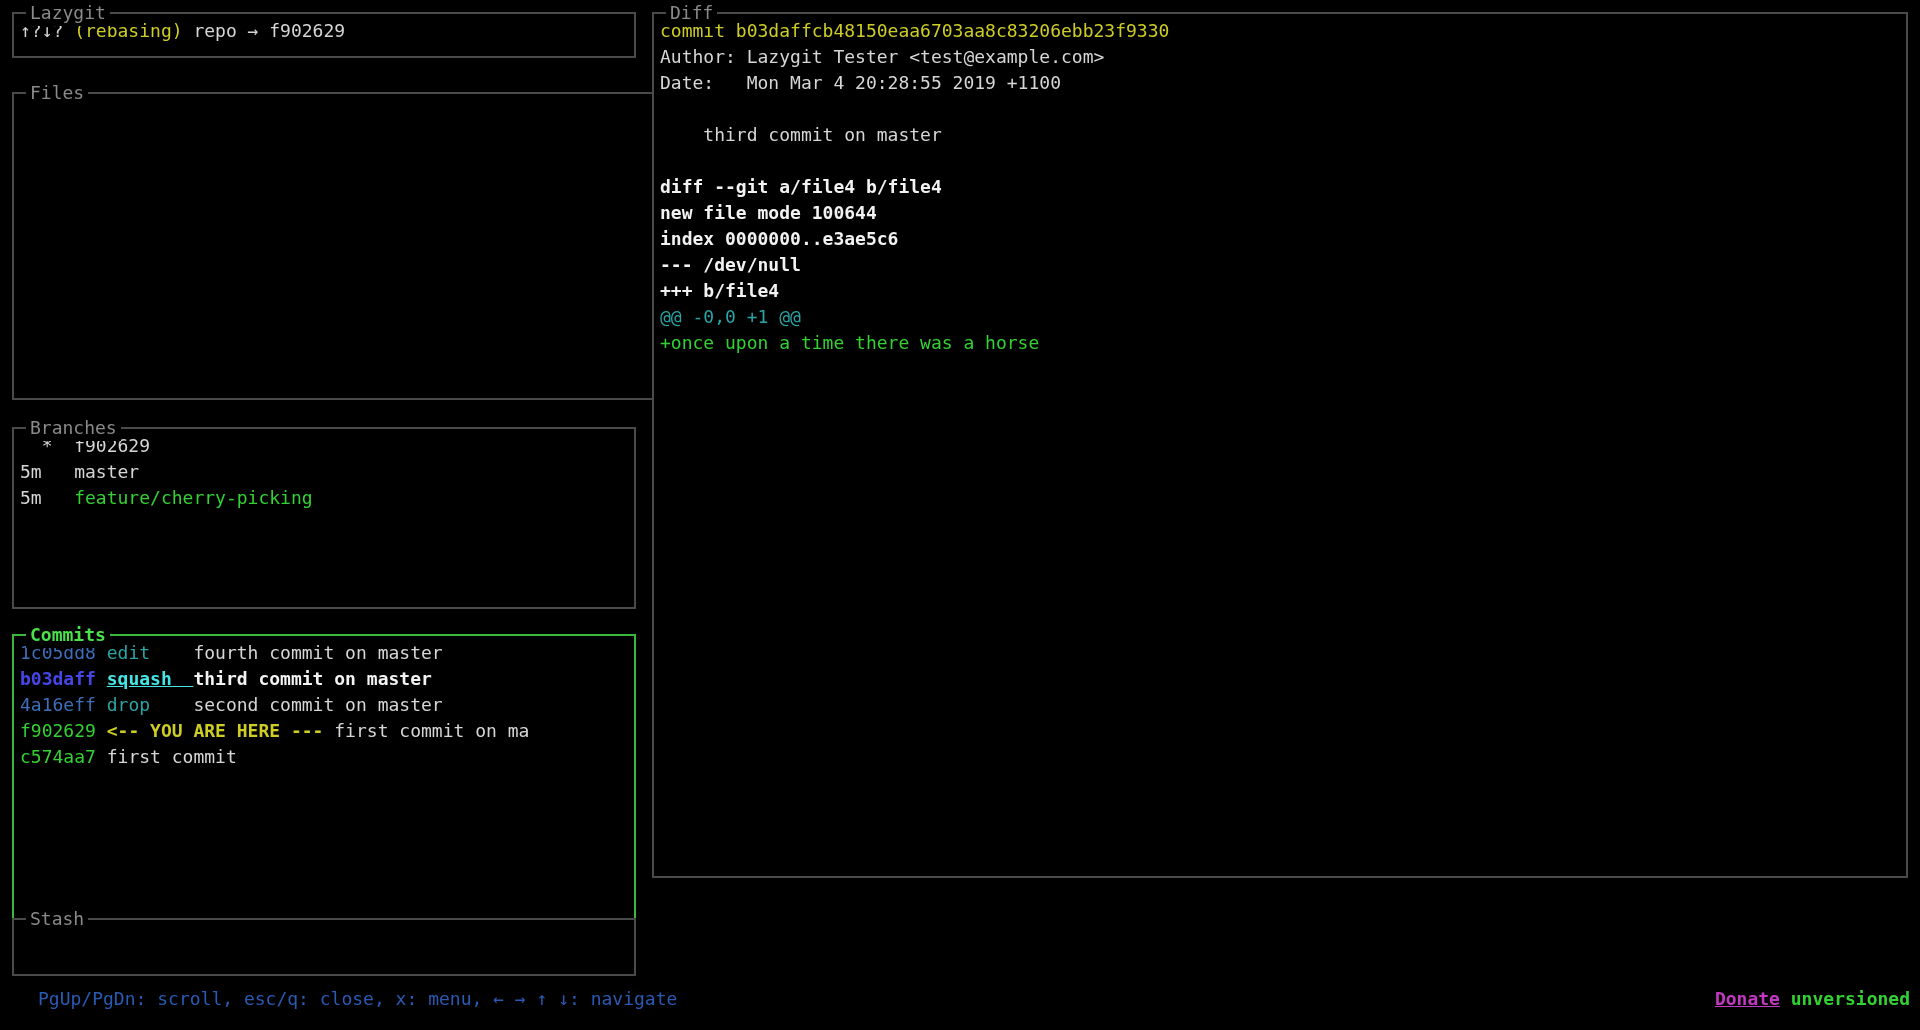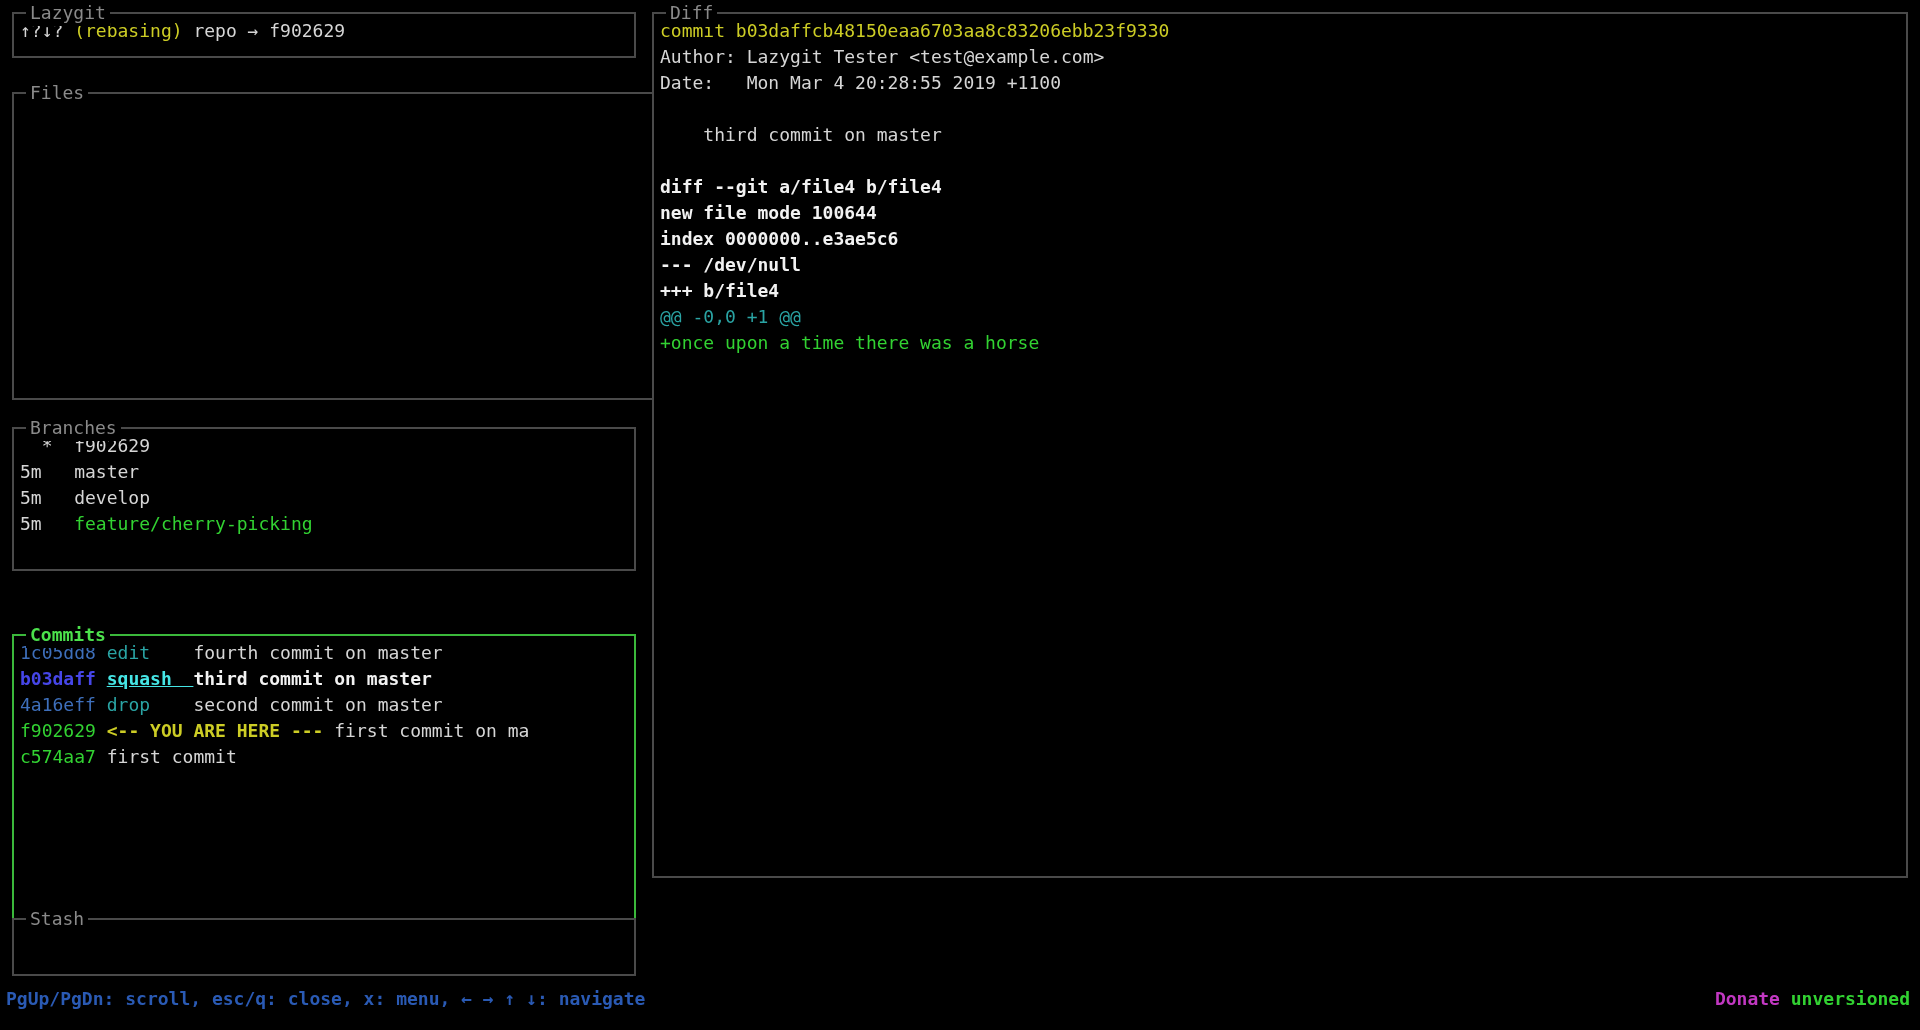"Branches" div.panel { height: 144px -> 182px }
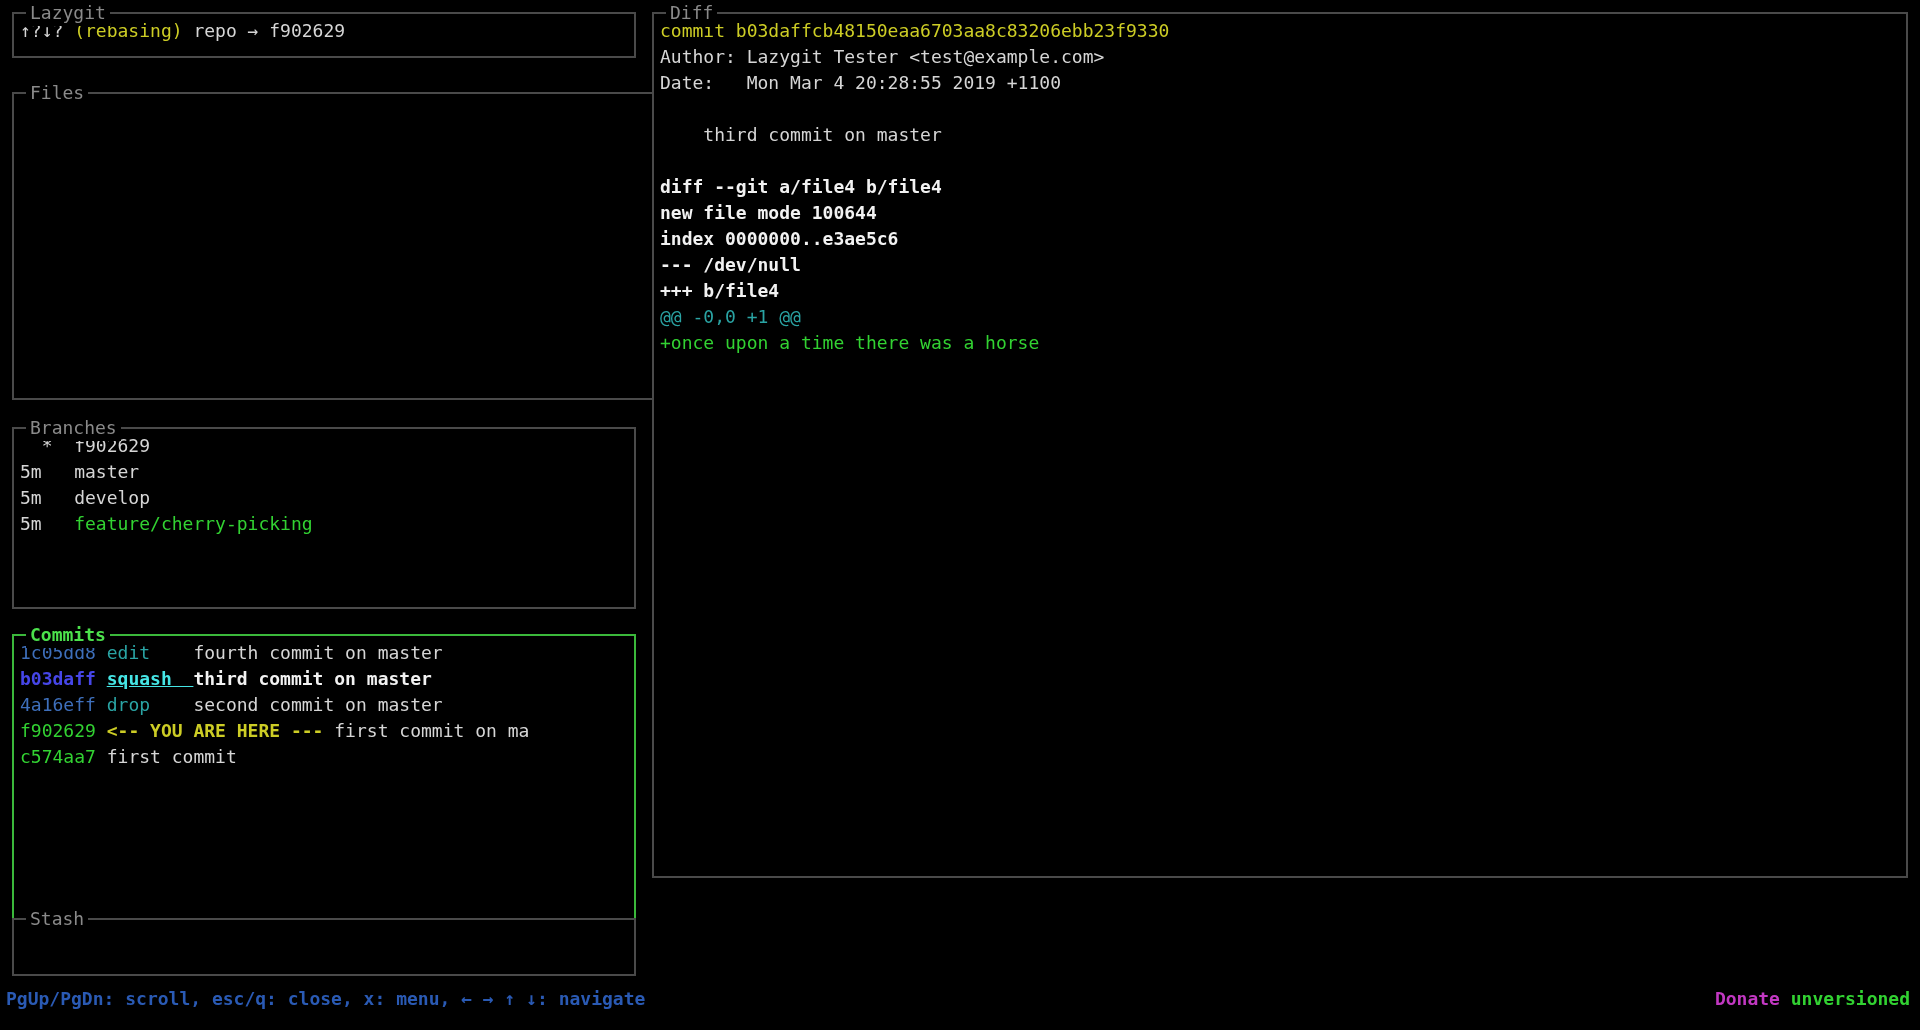"5m develop" div.row { html: <div><span>5m </span><span>develop</span></div> -> none }
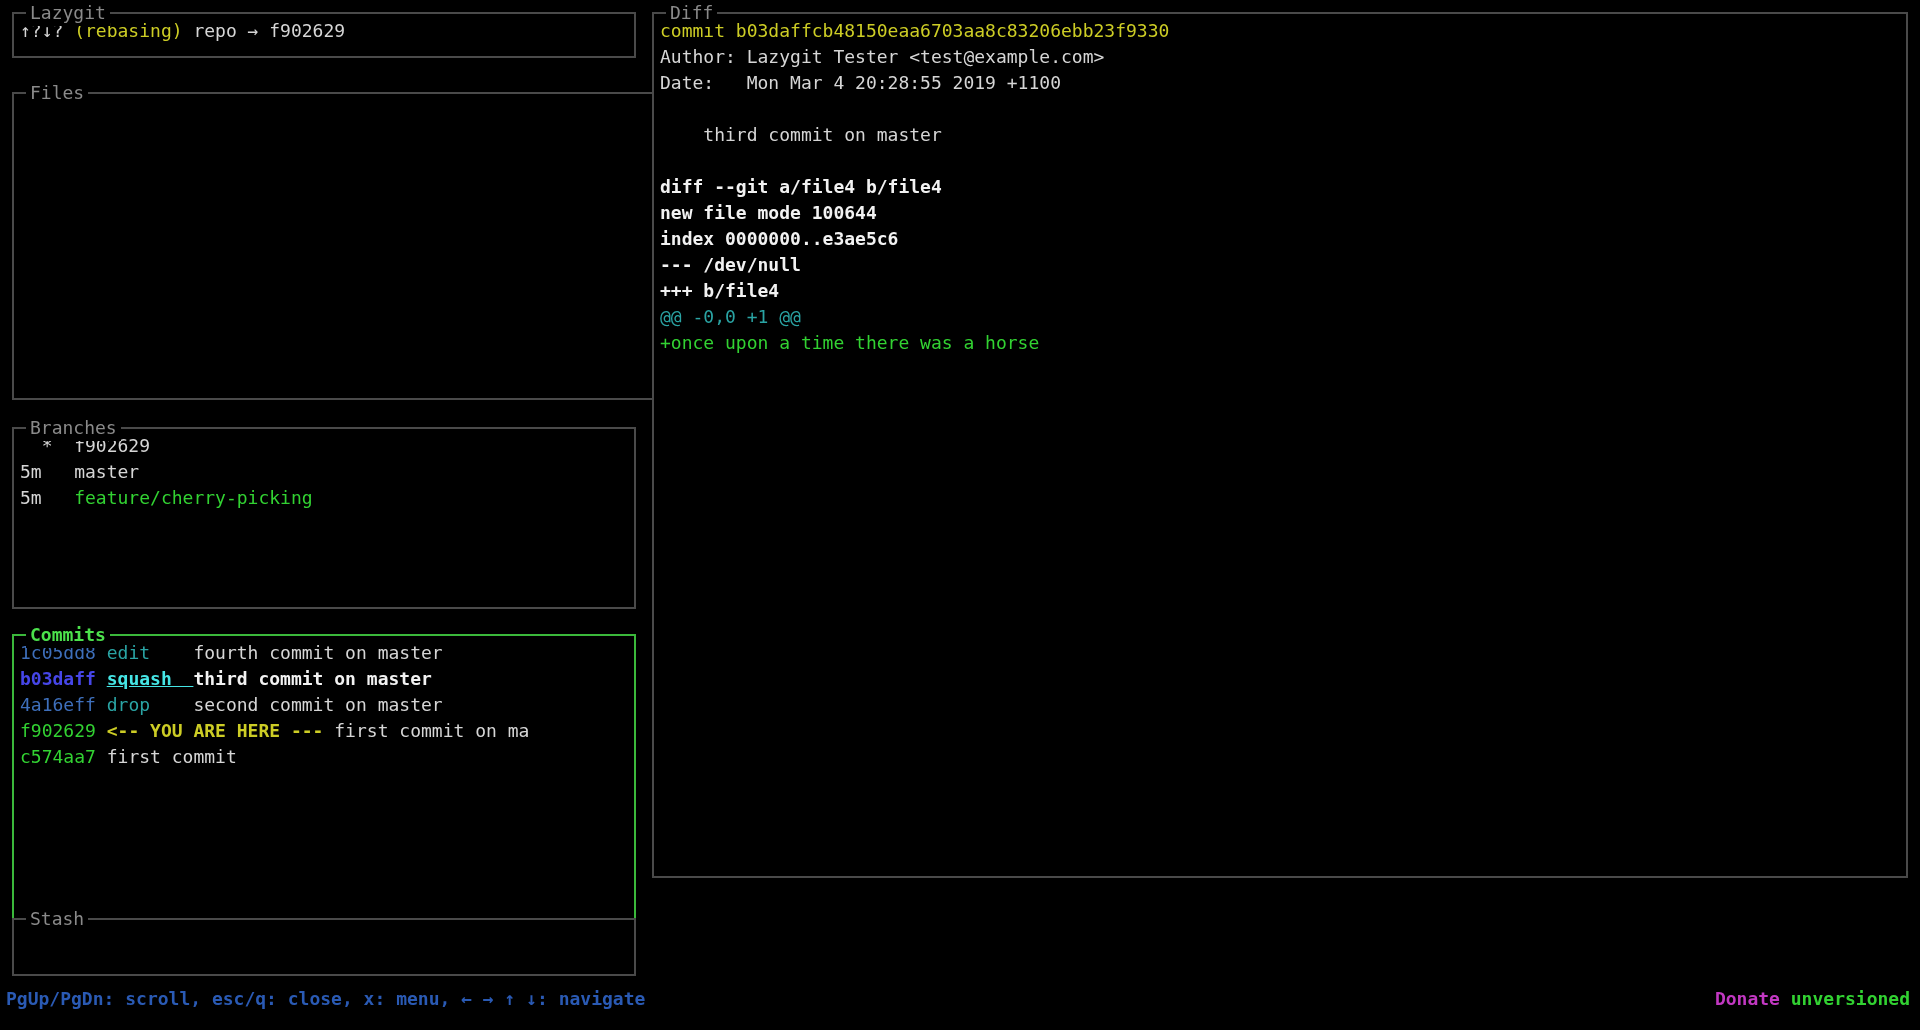"PgUp/PgDn: scroll, esc/q: close, x:" .statusbar .keys { font-weight: bold -> normal; margin-left: none -> 32px }
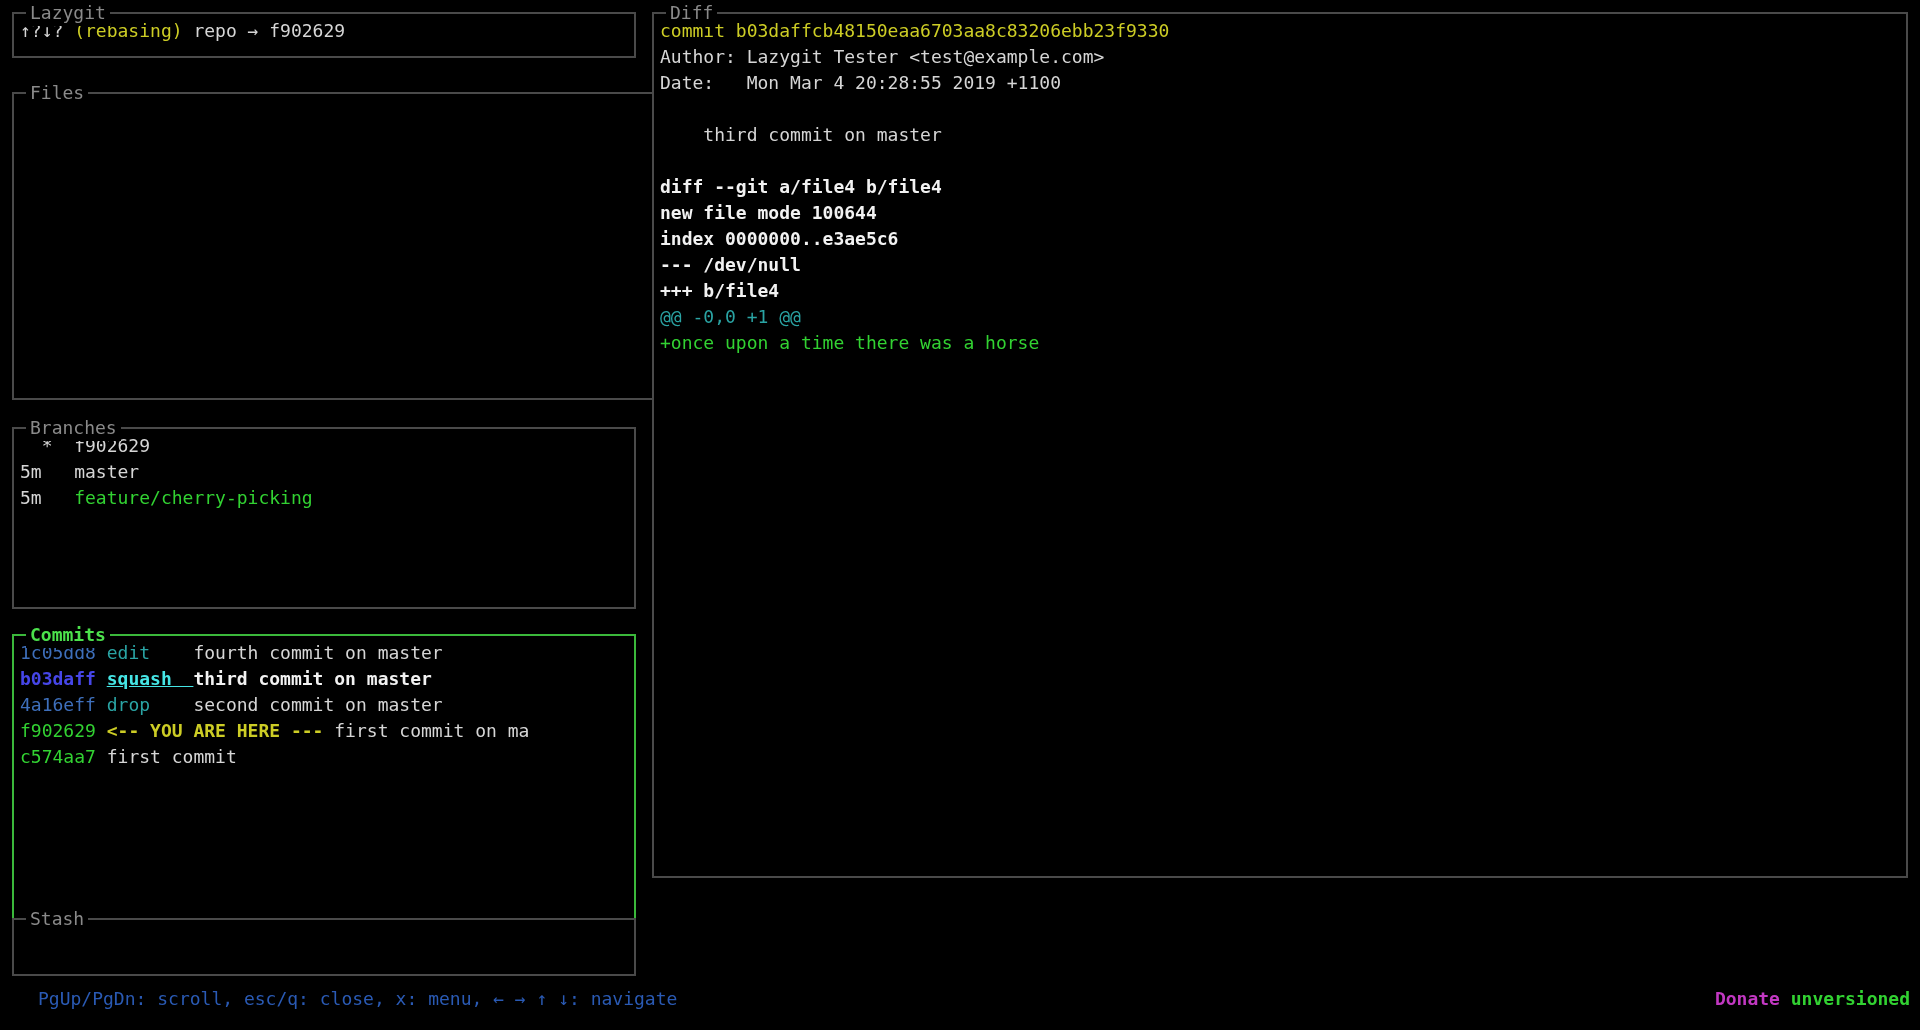"Donate" .donate { text-decoration: none -> underline }
